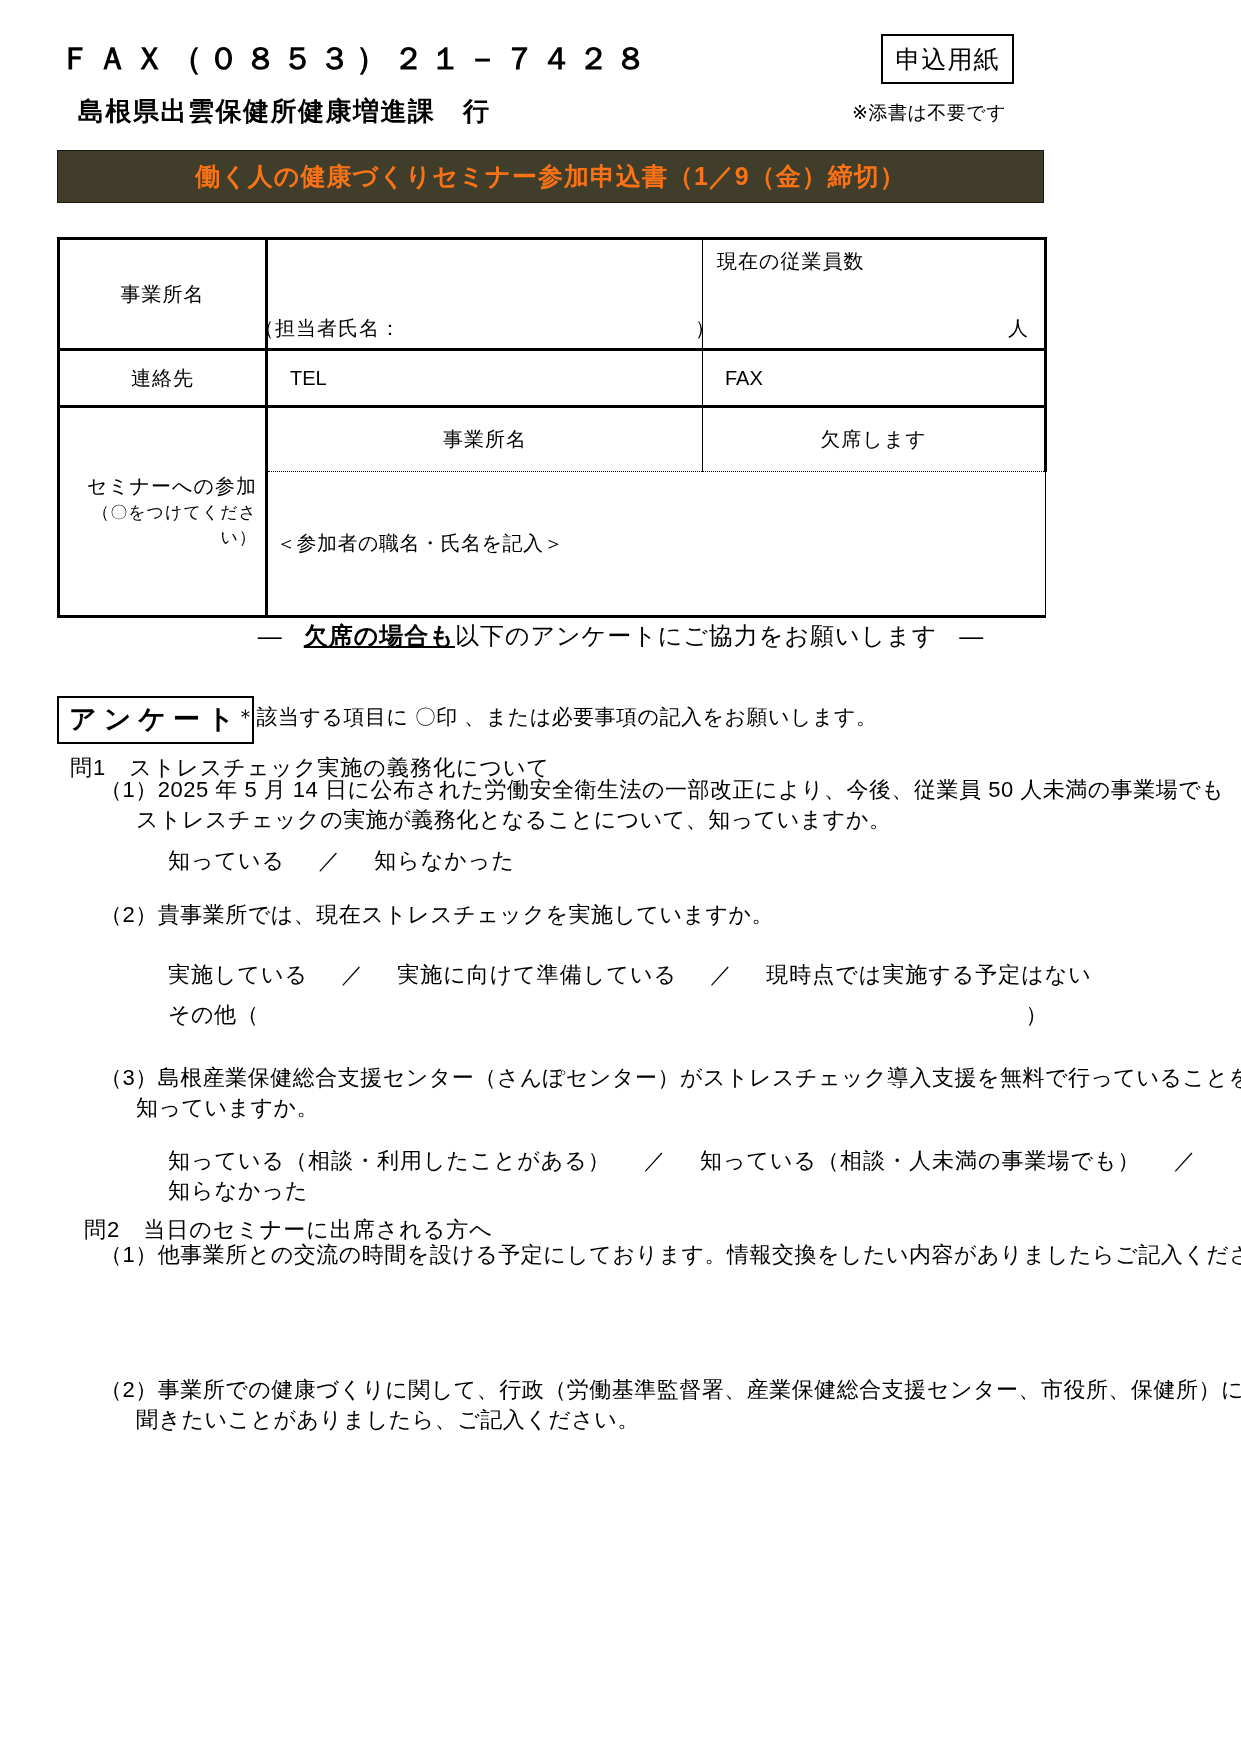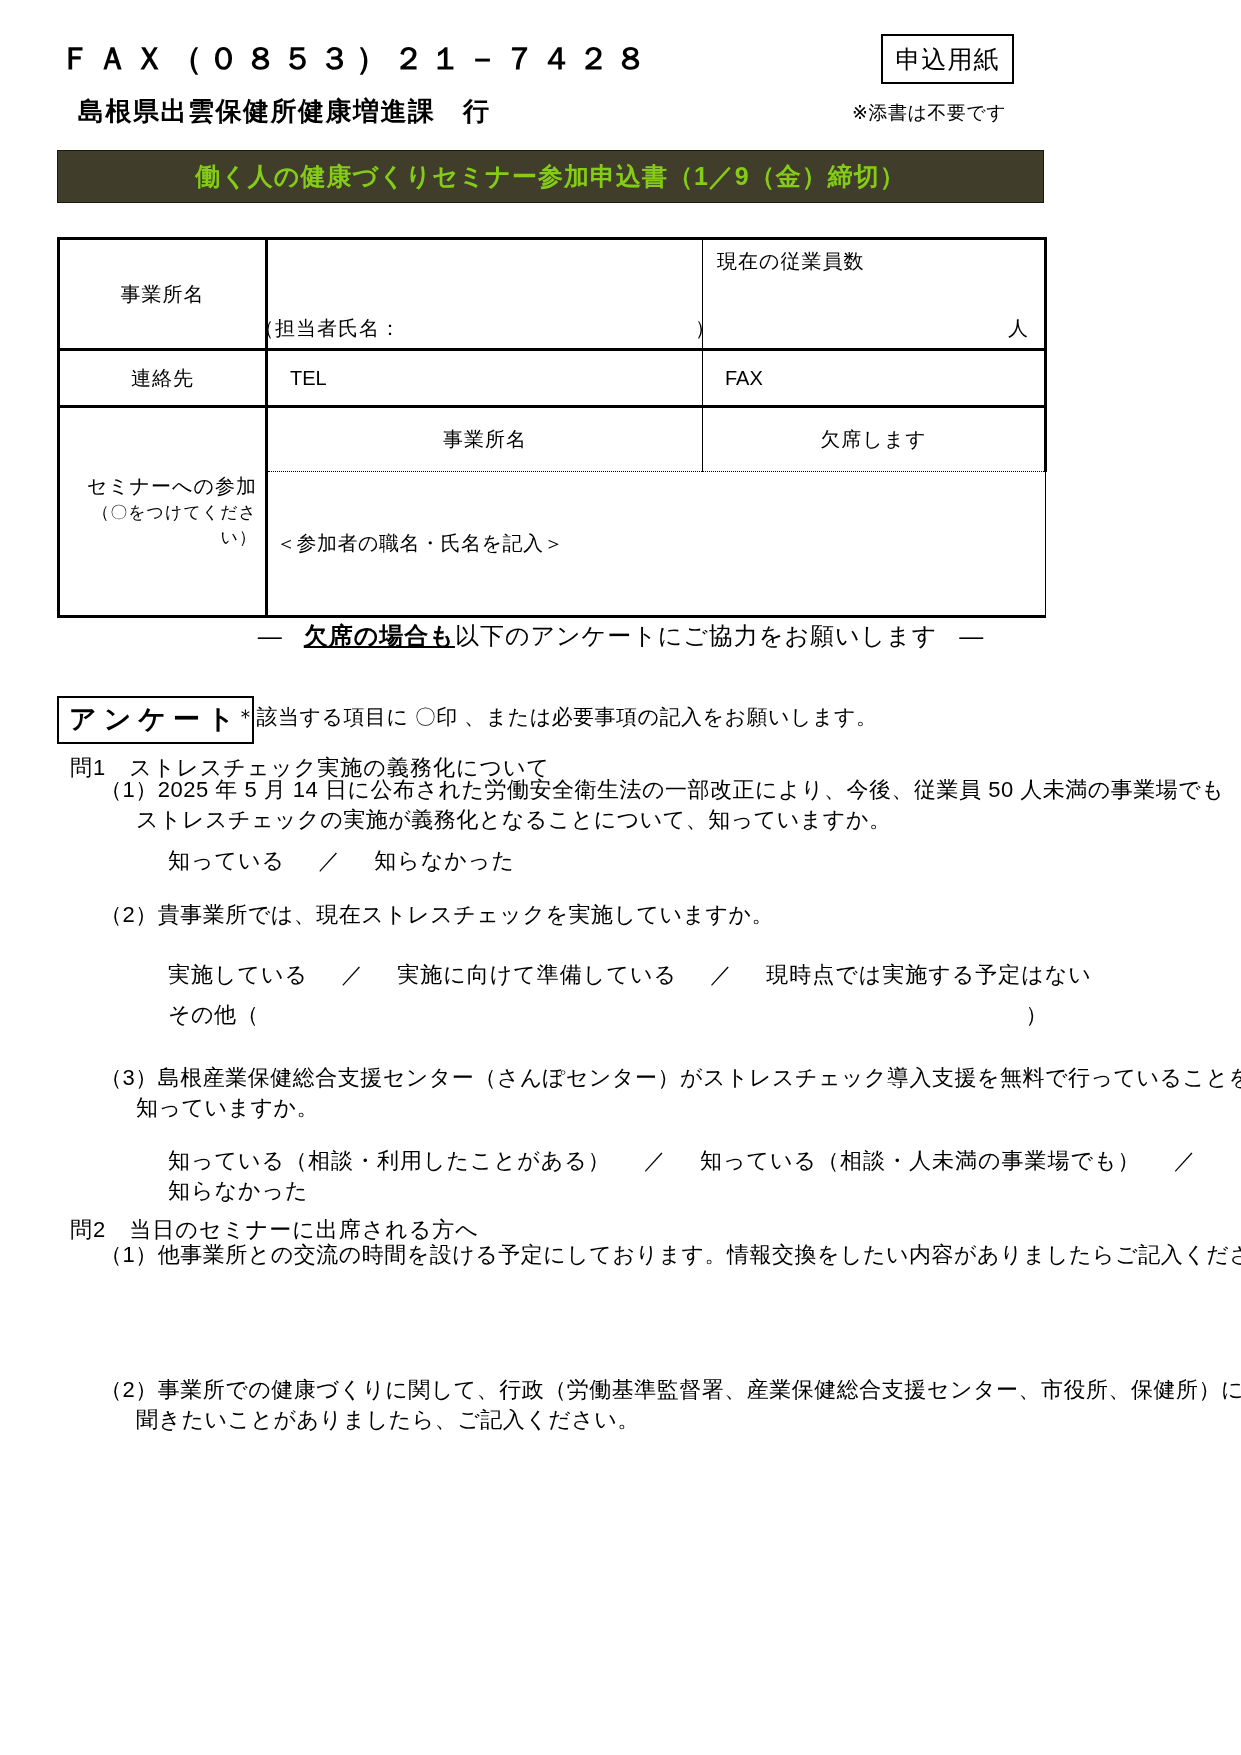"働く人の健康づくりセミナー参加申込書（1／9（金）締切）" .banner { color: #84cc16 -> #f97316 }
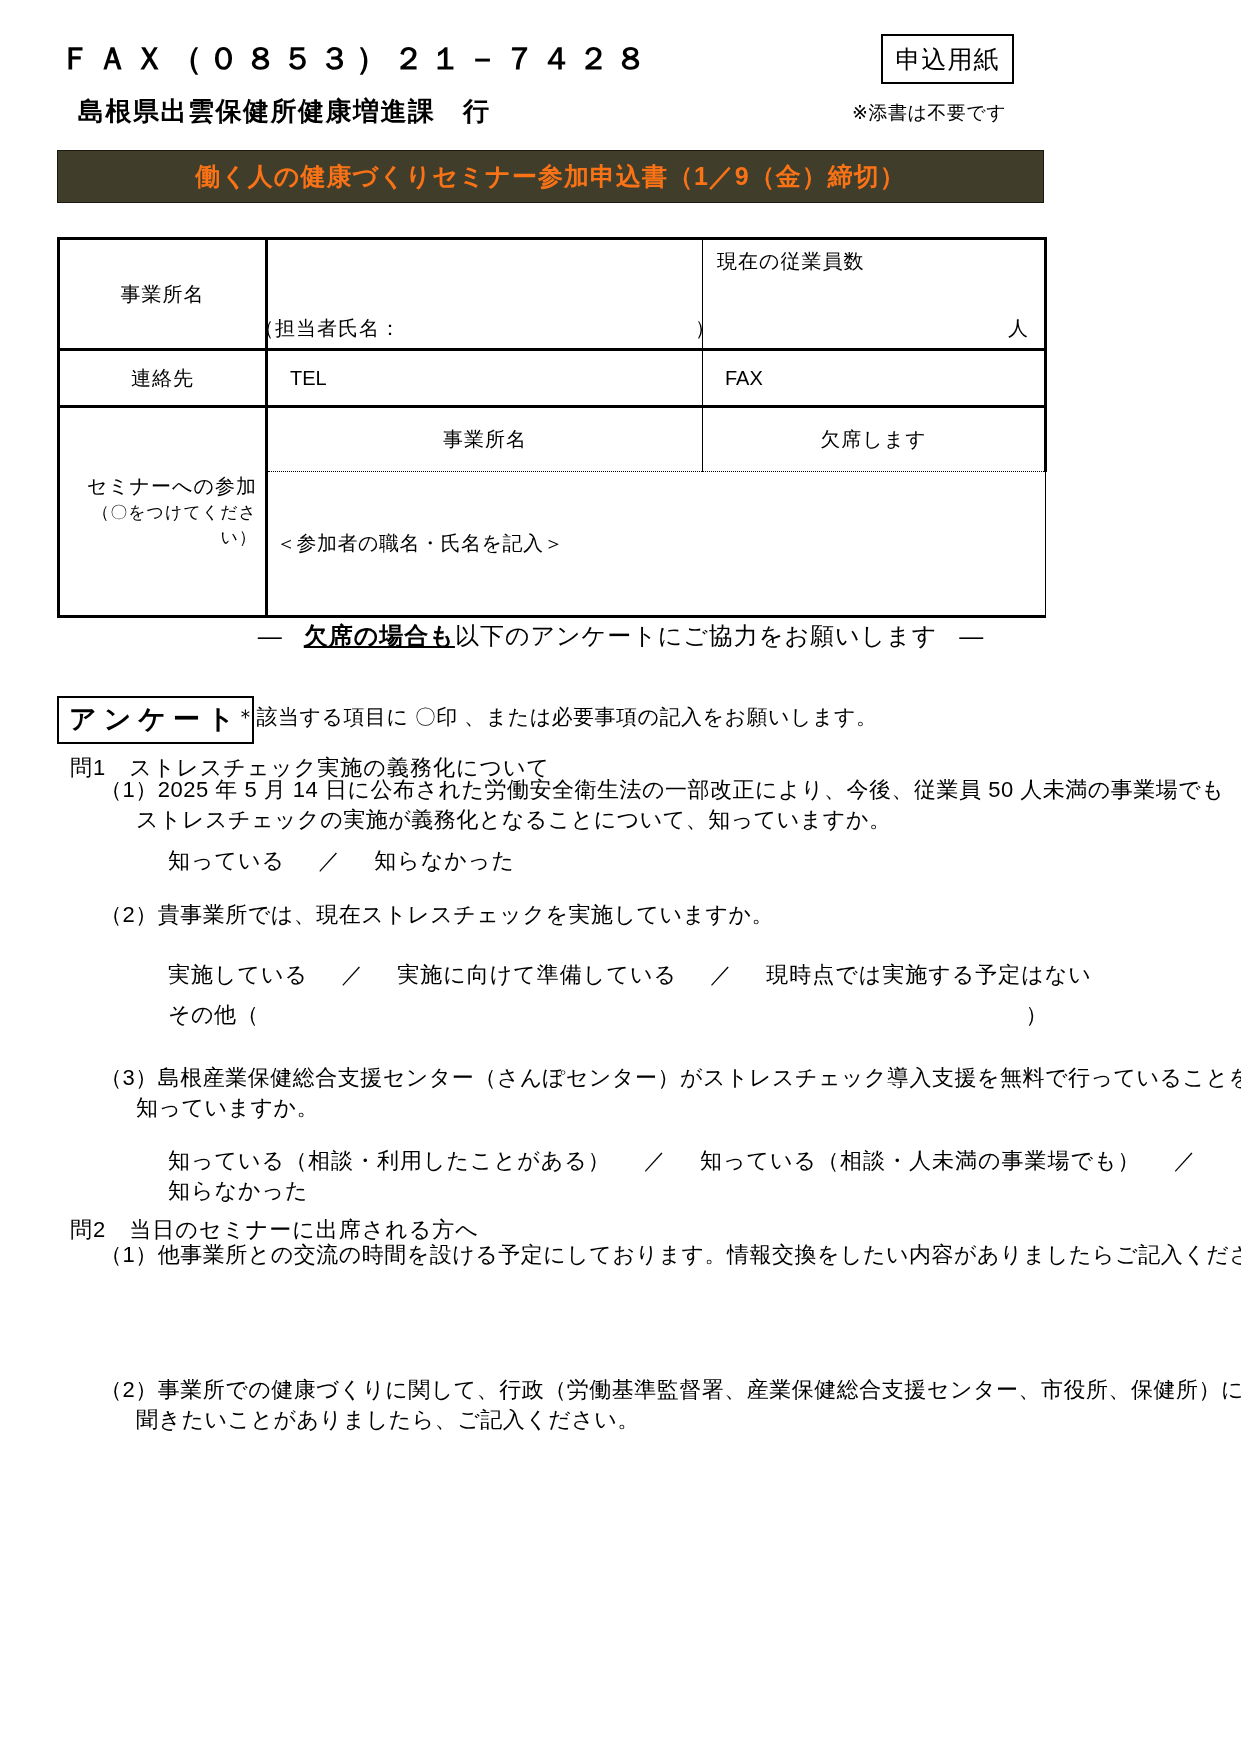"問2 当日のセミナーに出席される方へ" div.blk { left: 70px -> 84px }
